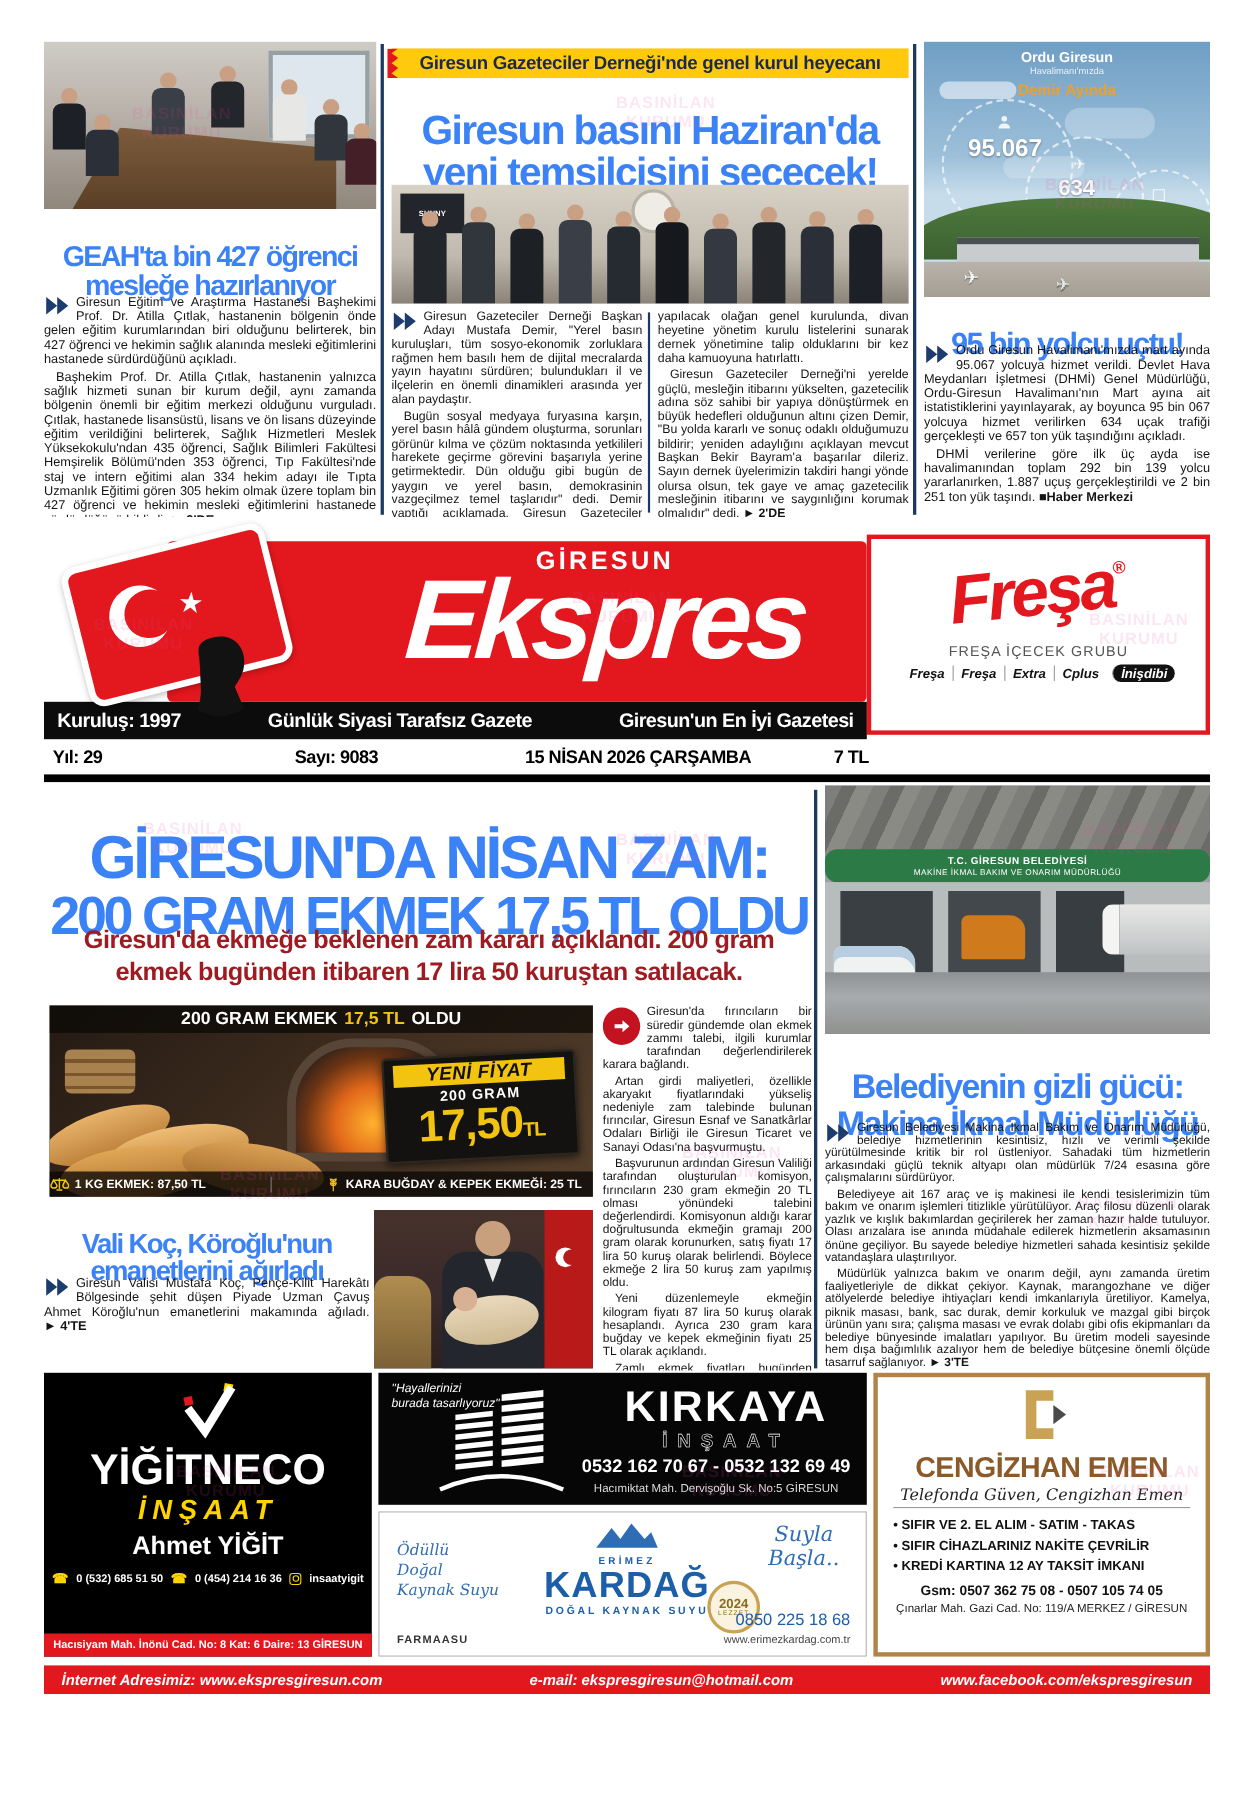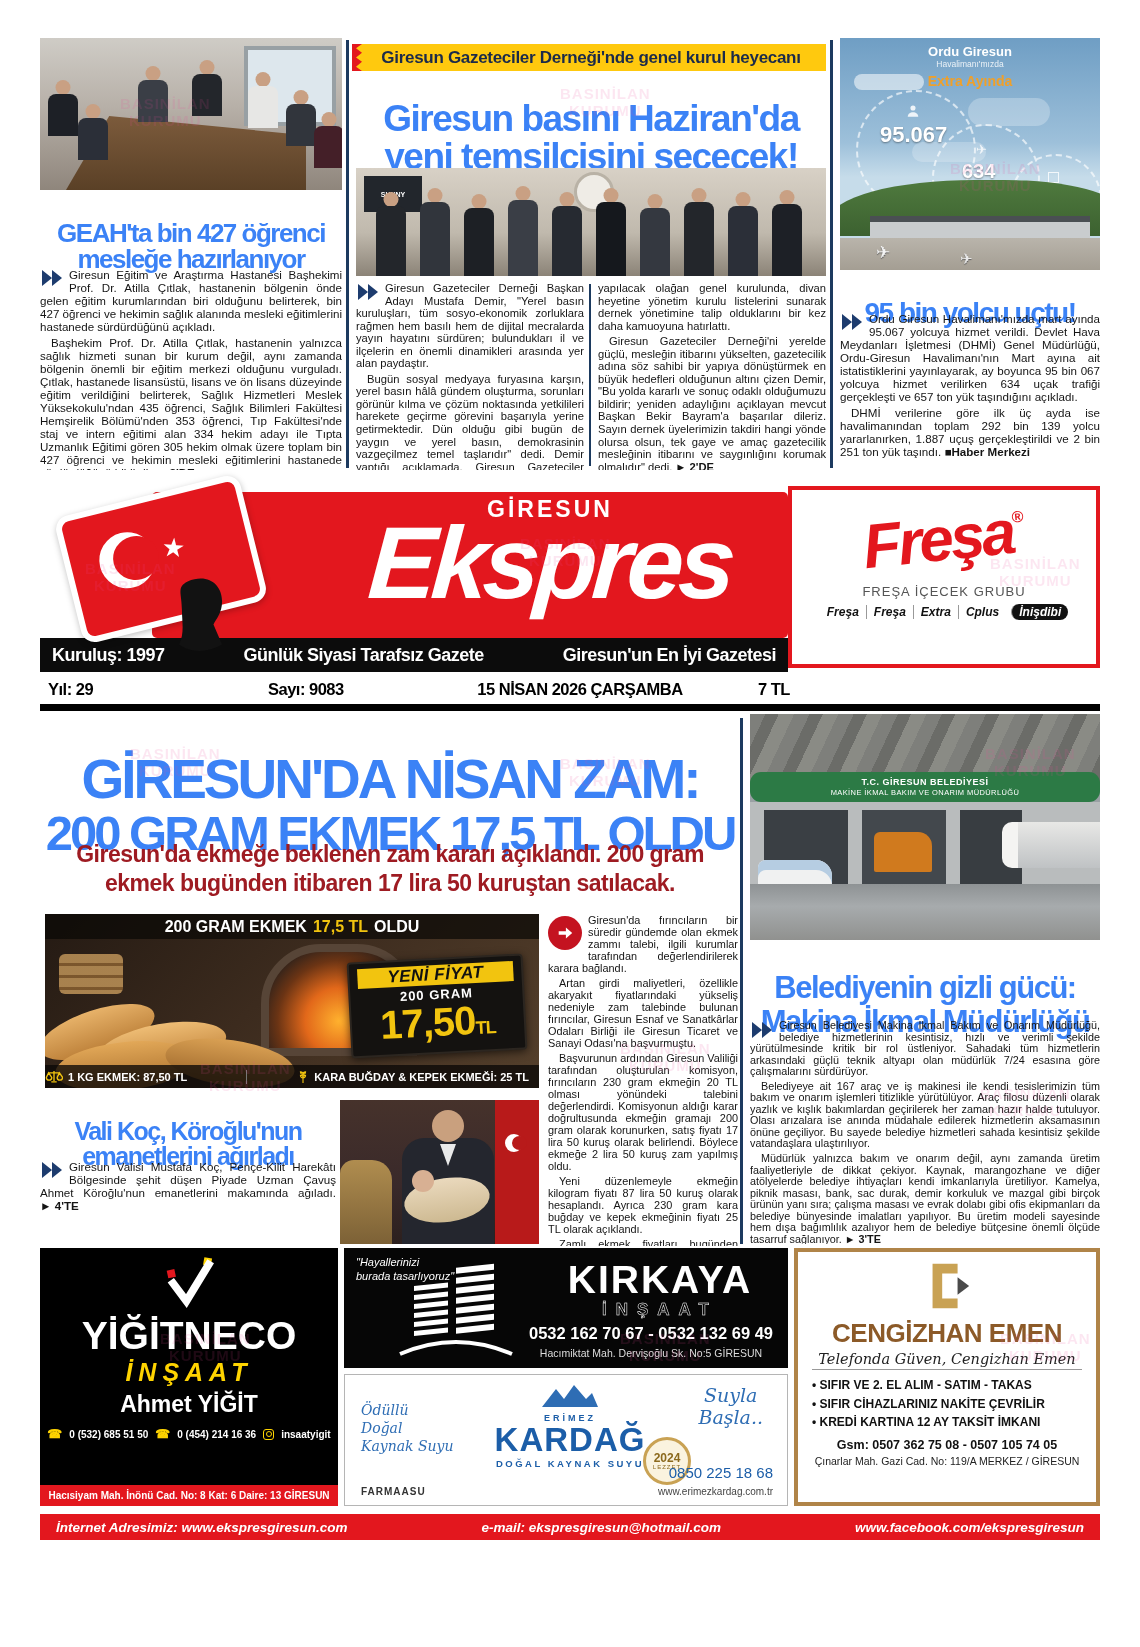"Extra Ayında" div { text: Extra -> Demir }
